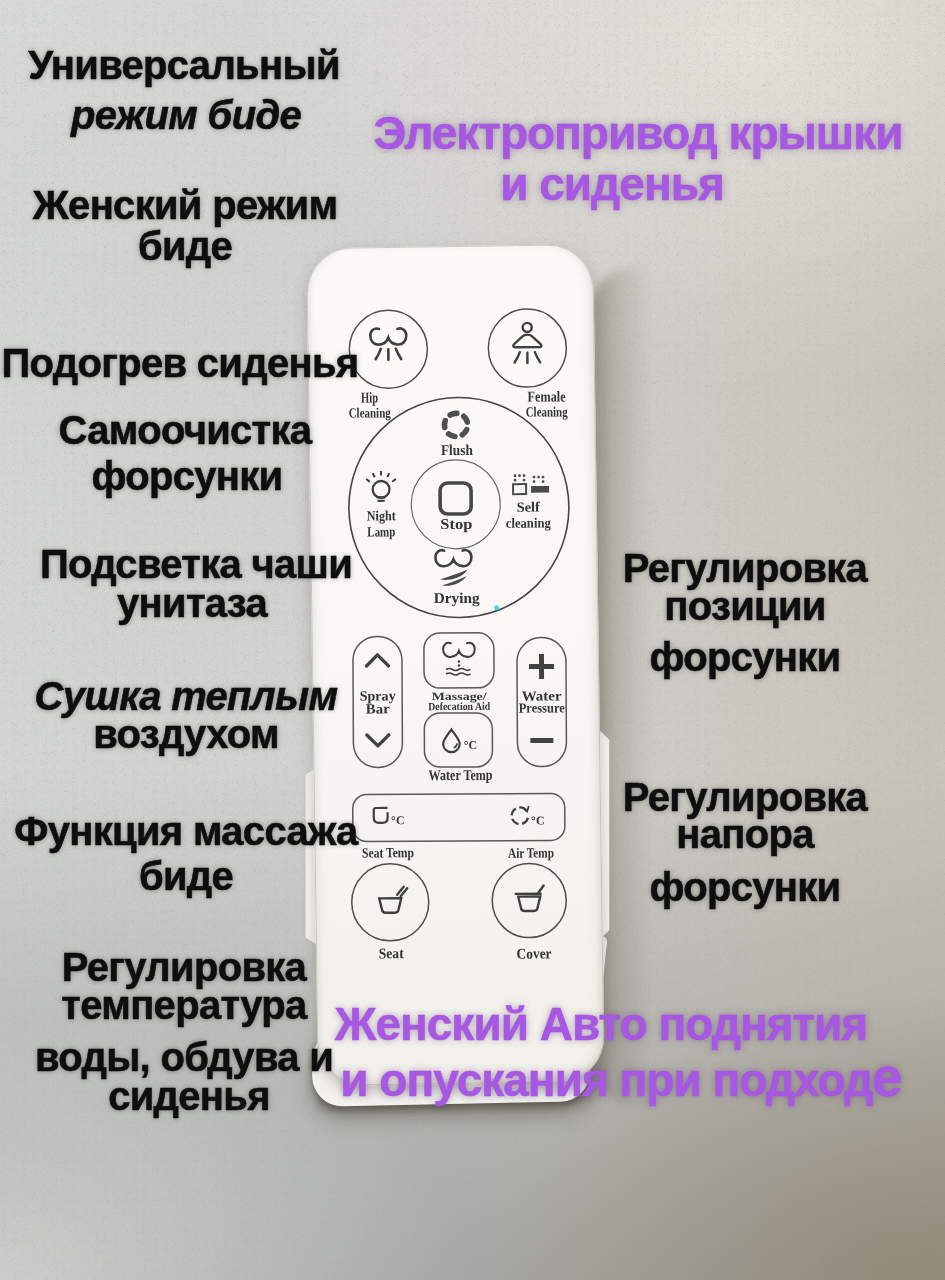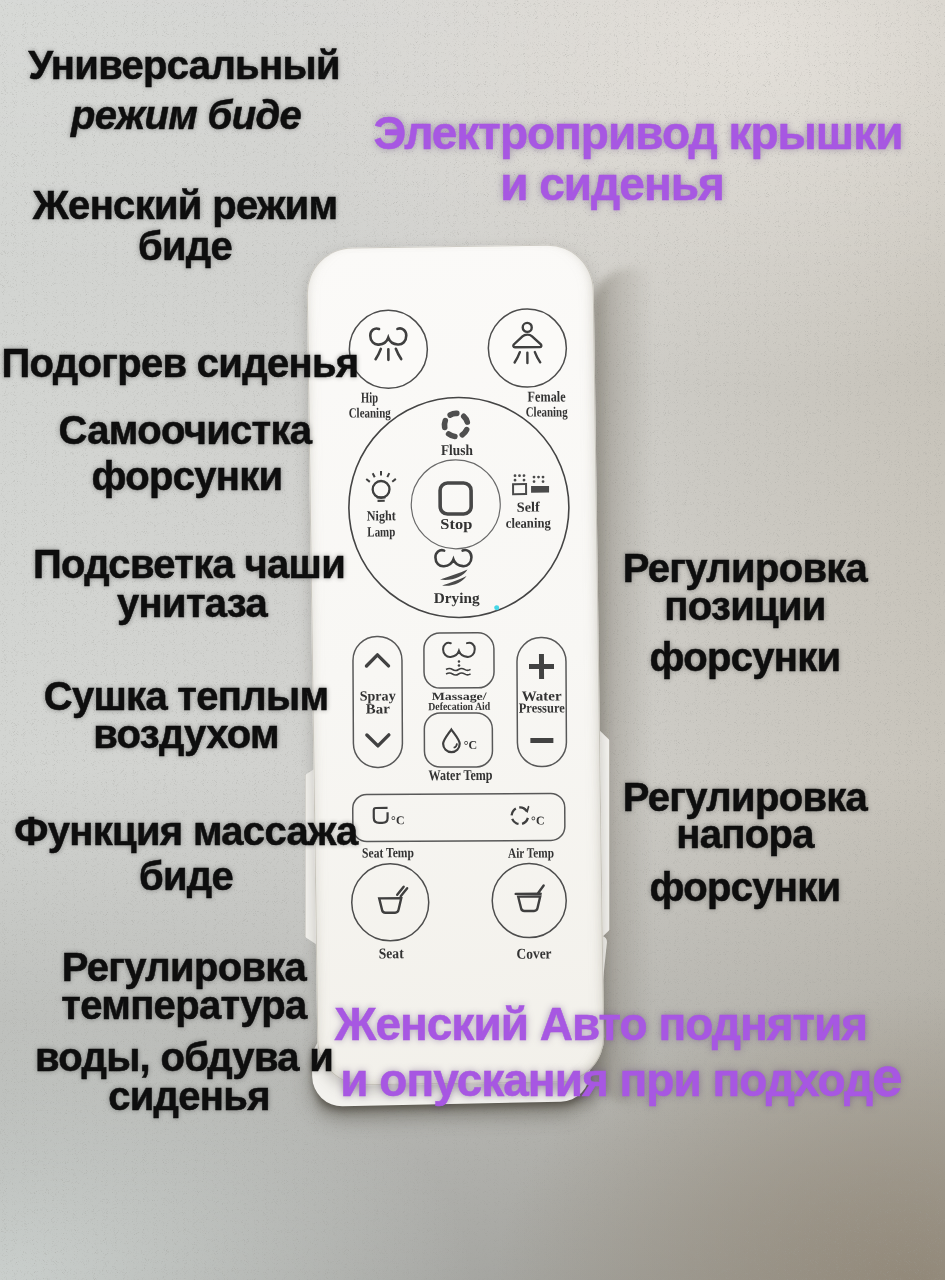"Подсветка чаши" div.tx { left: 189px -> 196px }
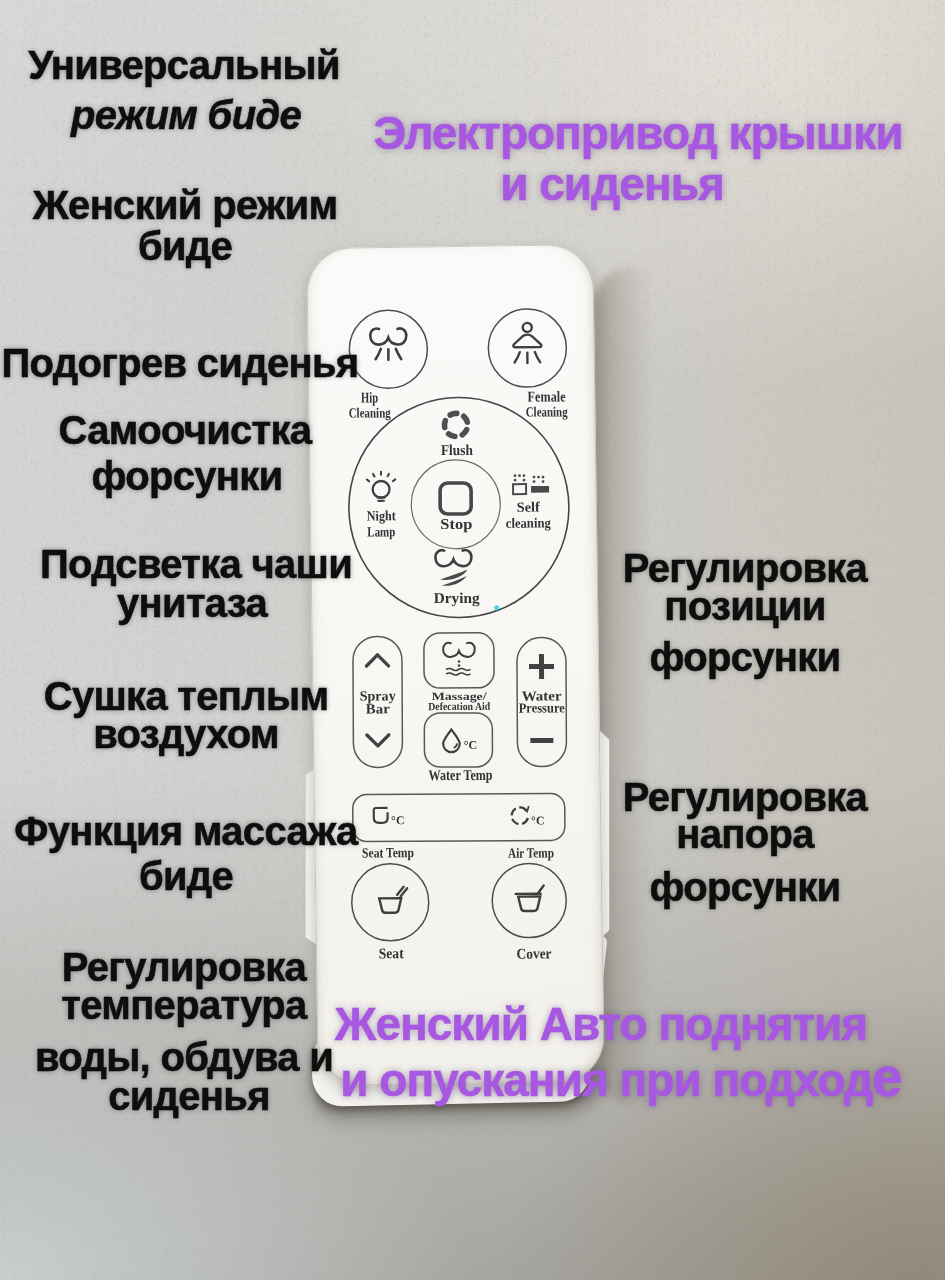"Сушка теплым" div.tx { font-style: none -> italic }
